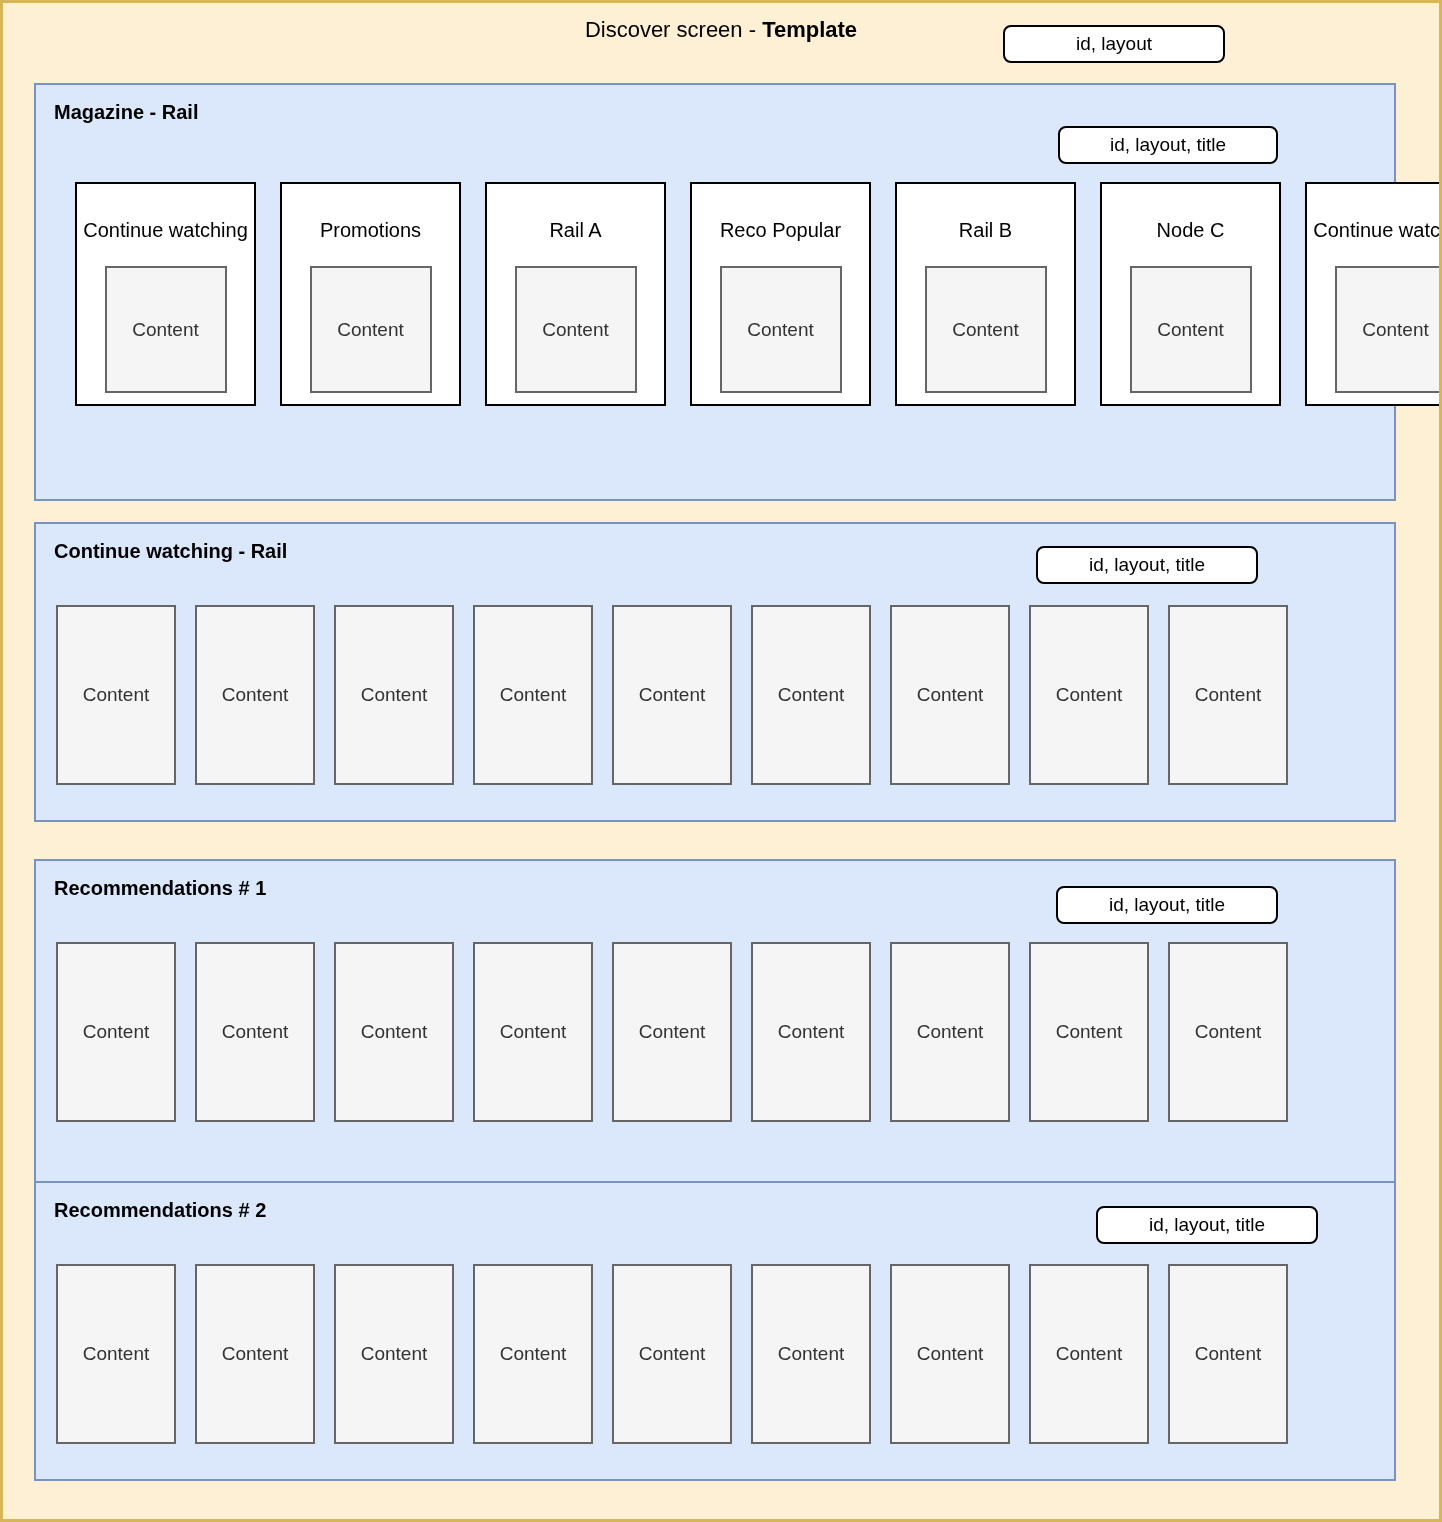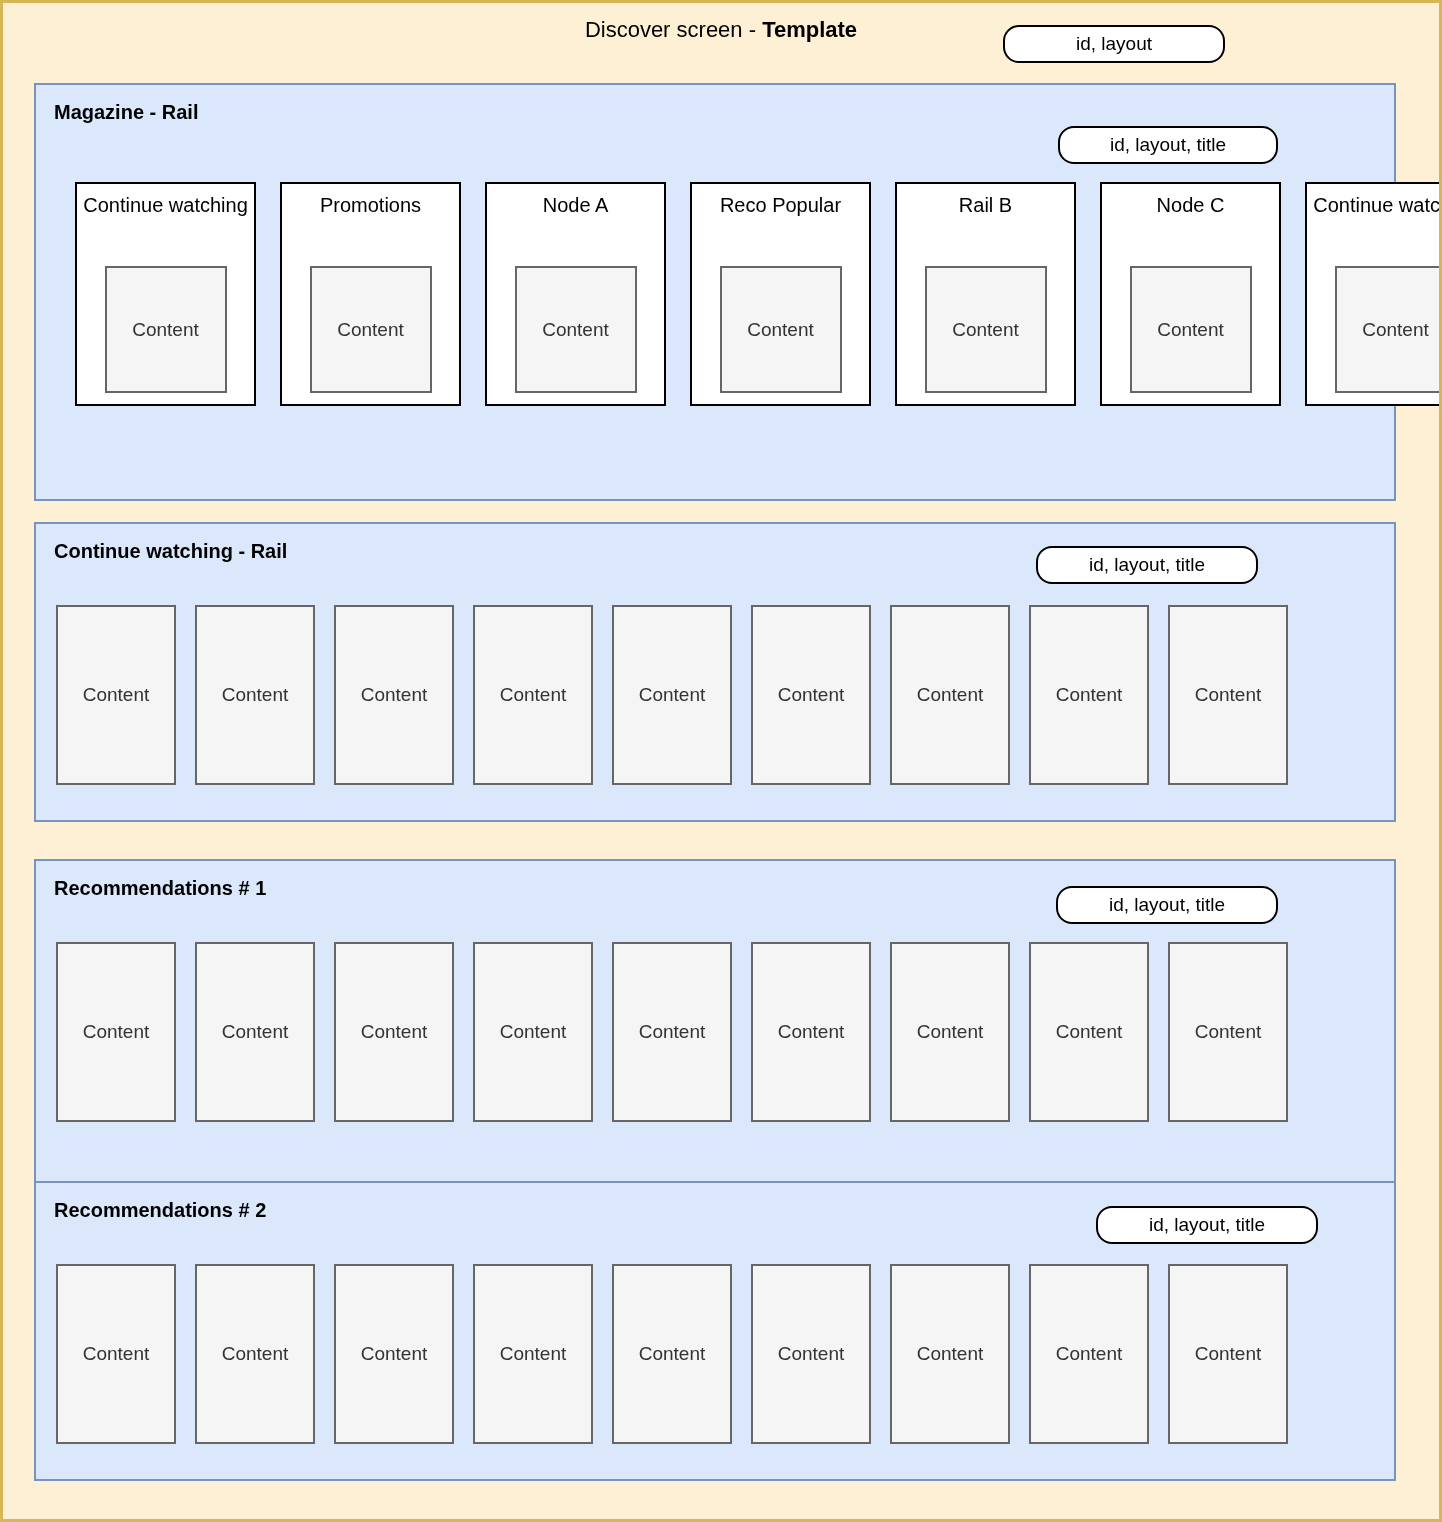"id, layout" .badge { border-radius: 16px -> 8px }
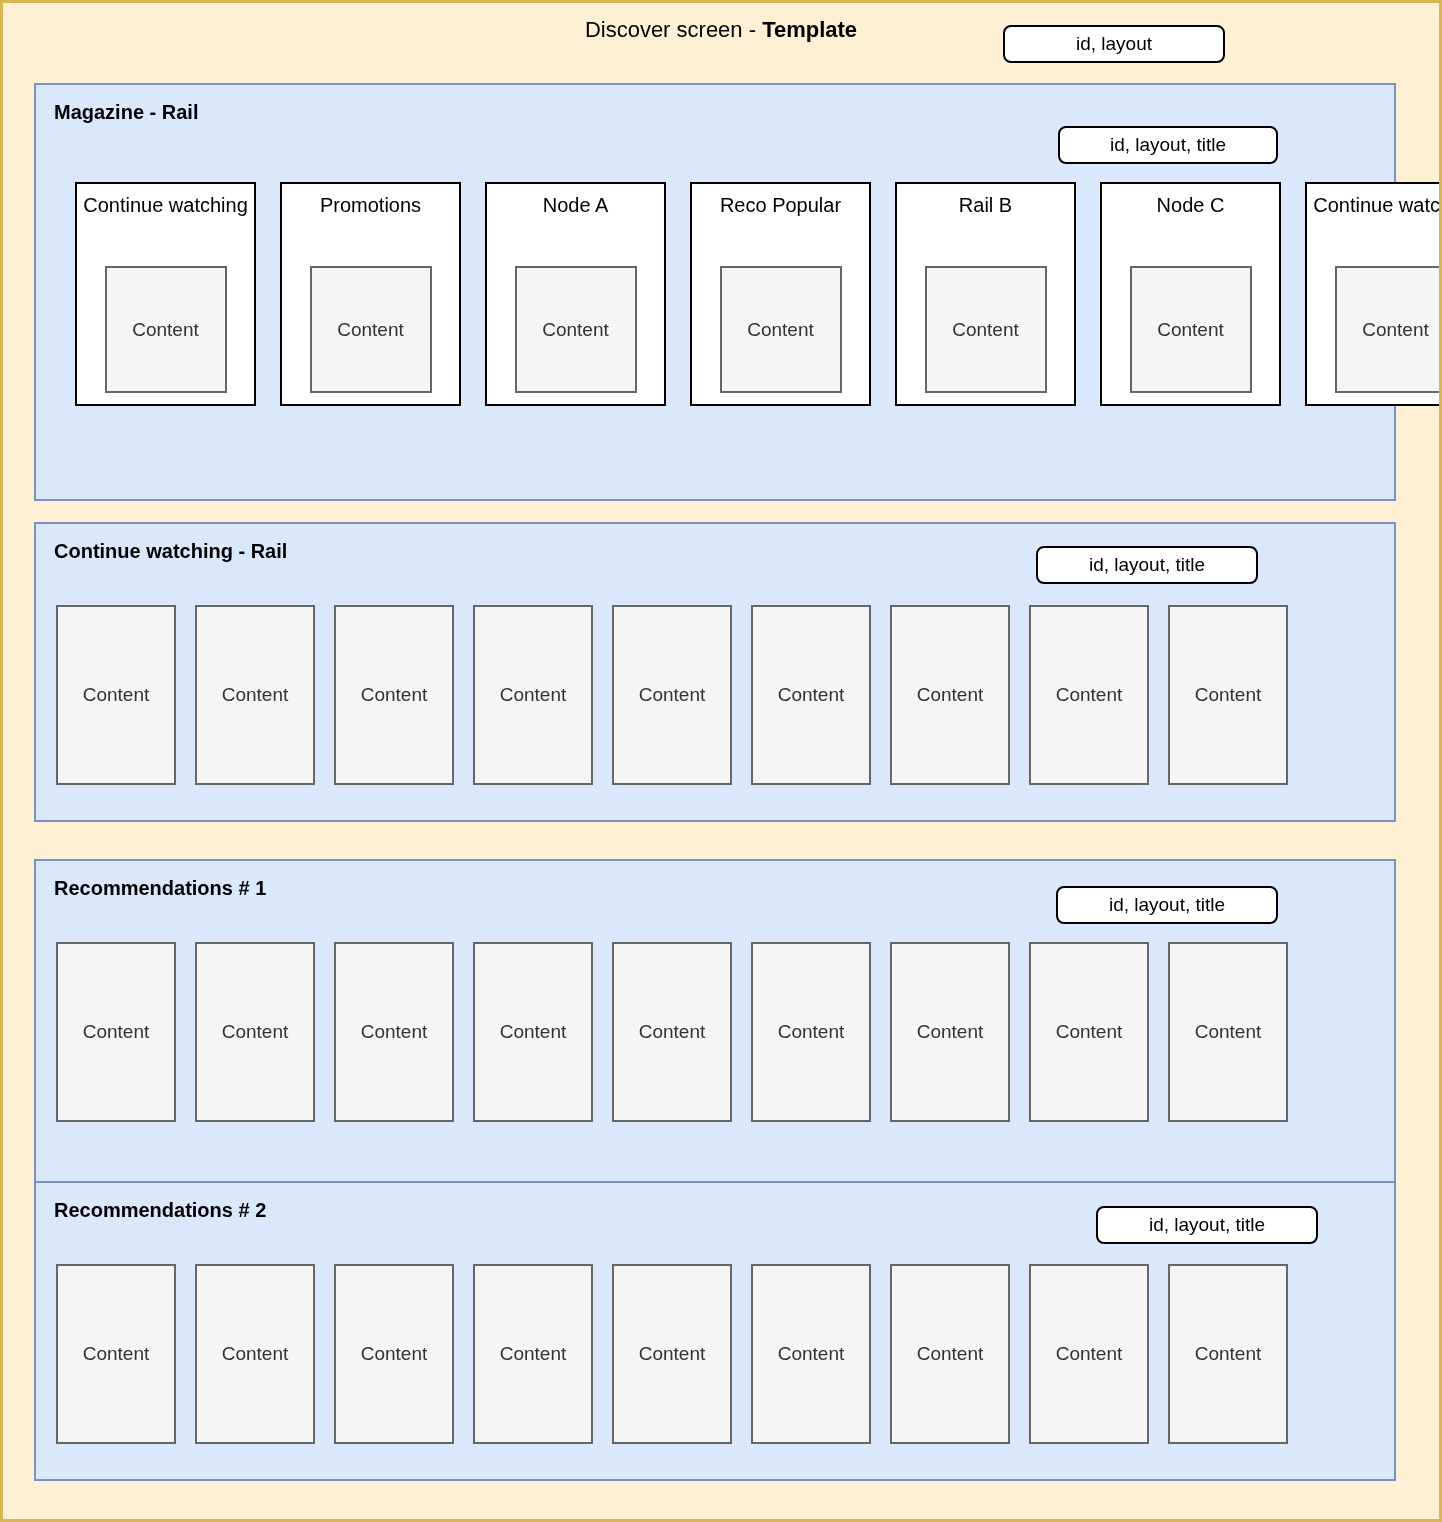"Continue watching" .card-title { margin-top: 8px -> 33px }
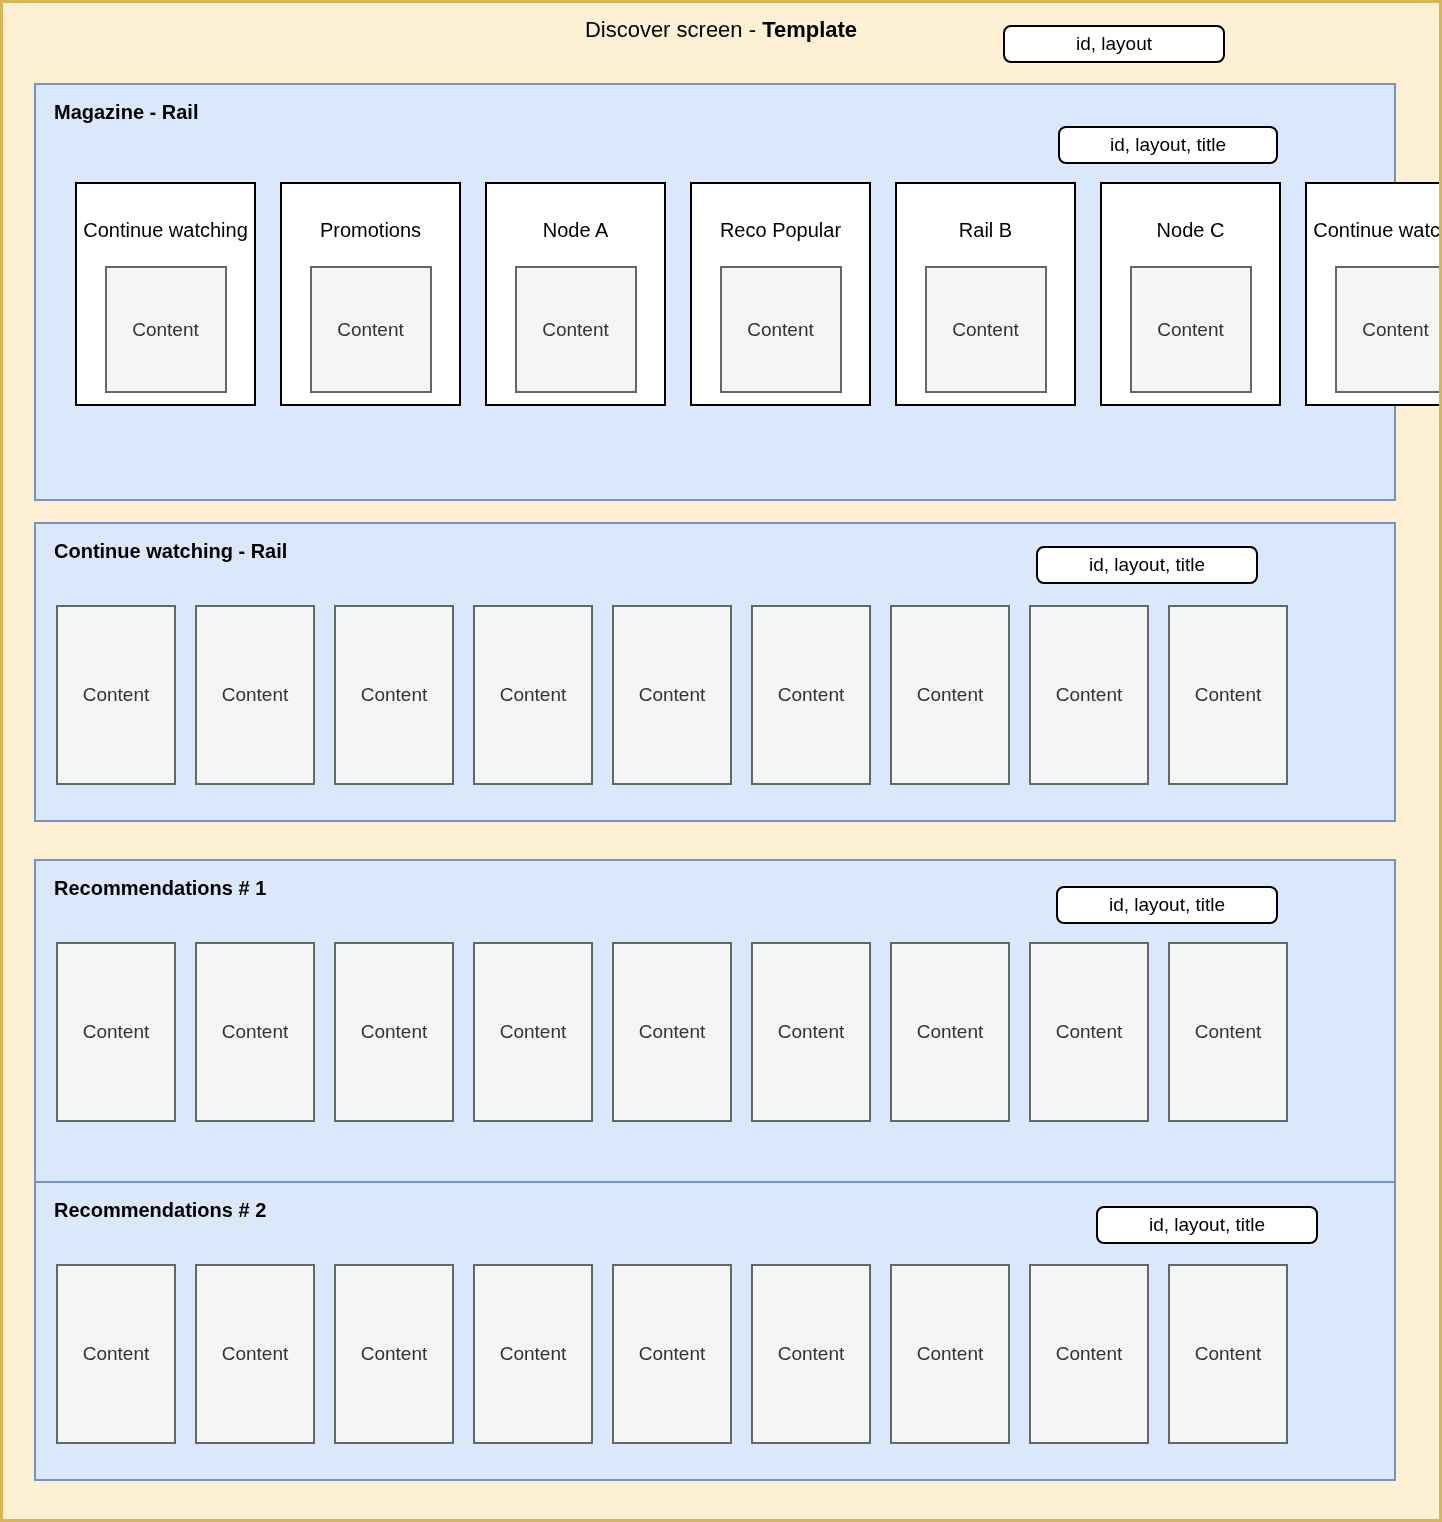"Node A" div.card-title { text: Node -> Rail }
